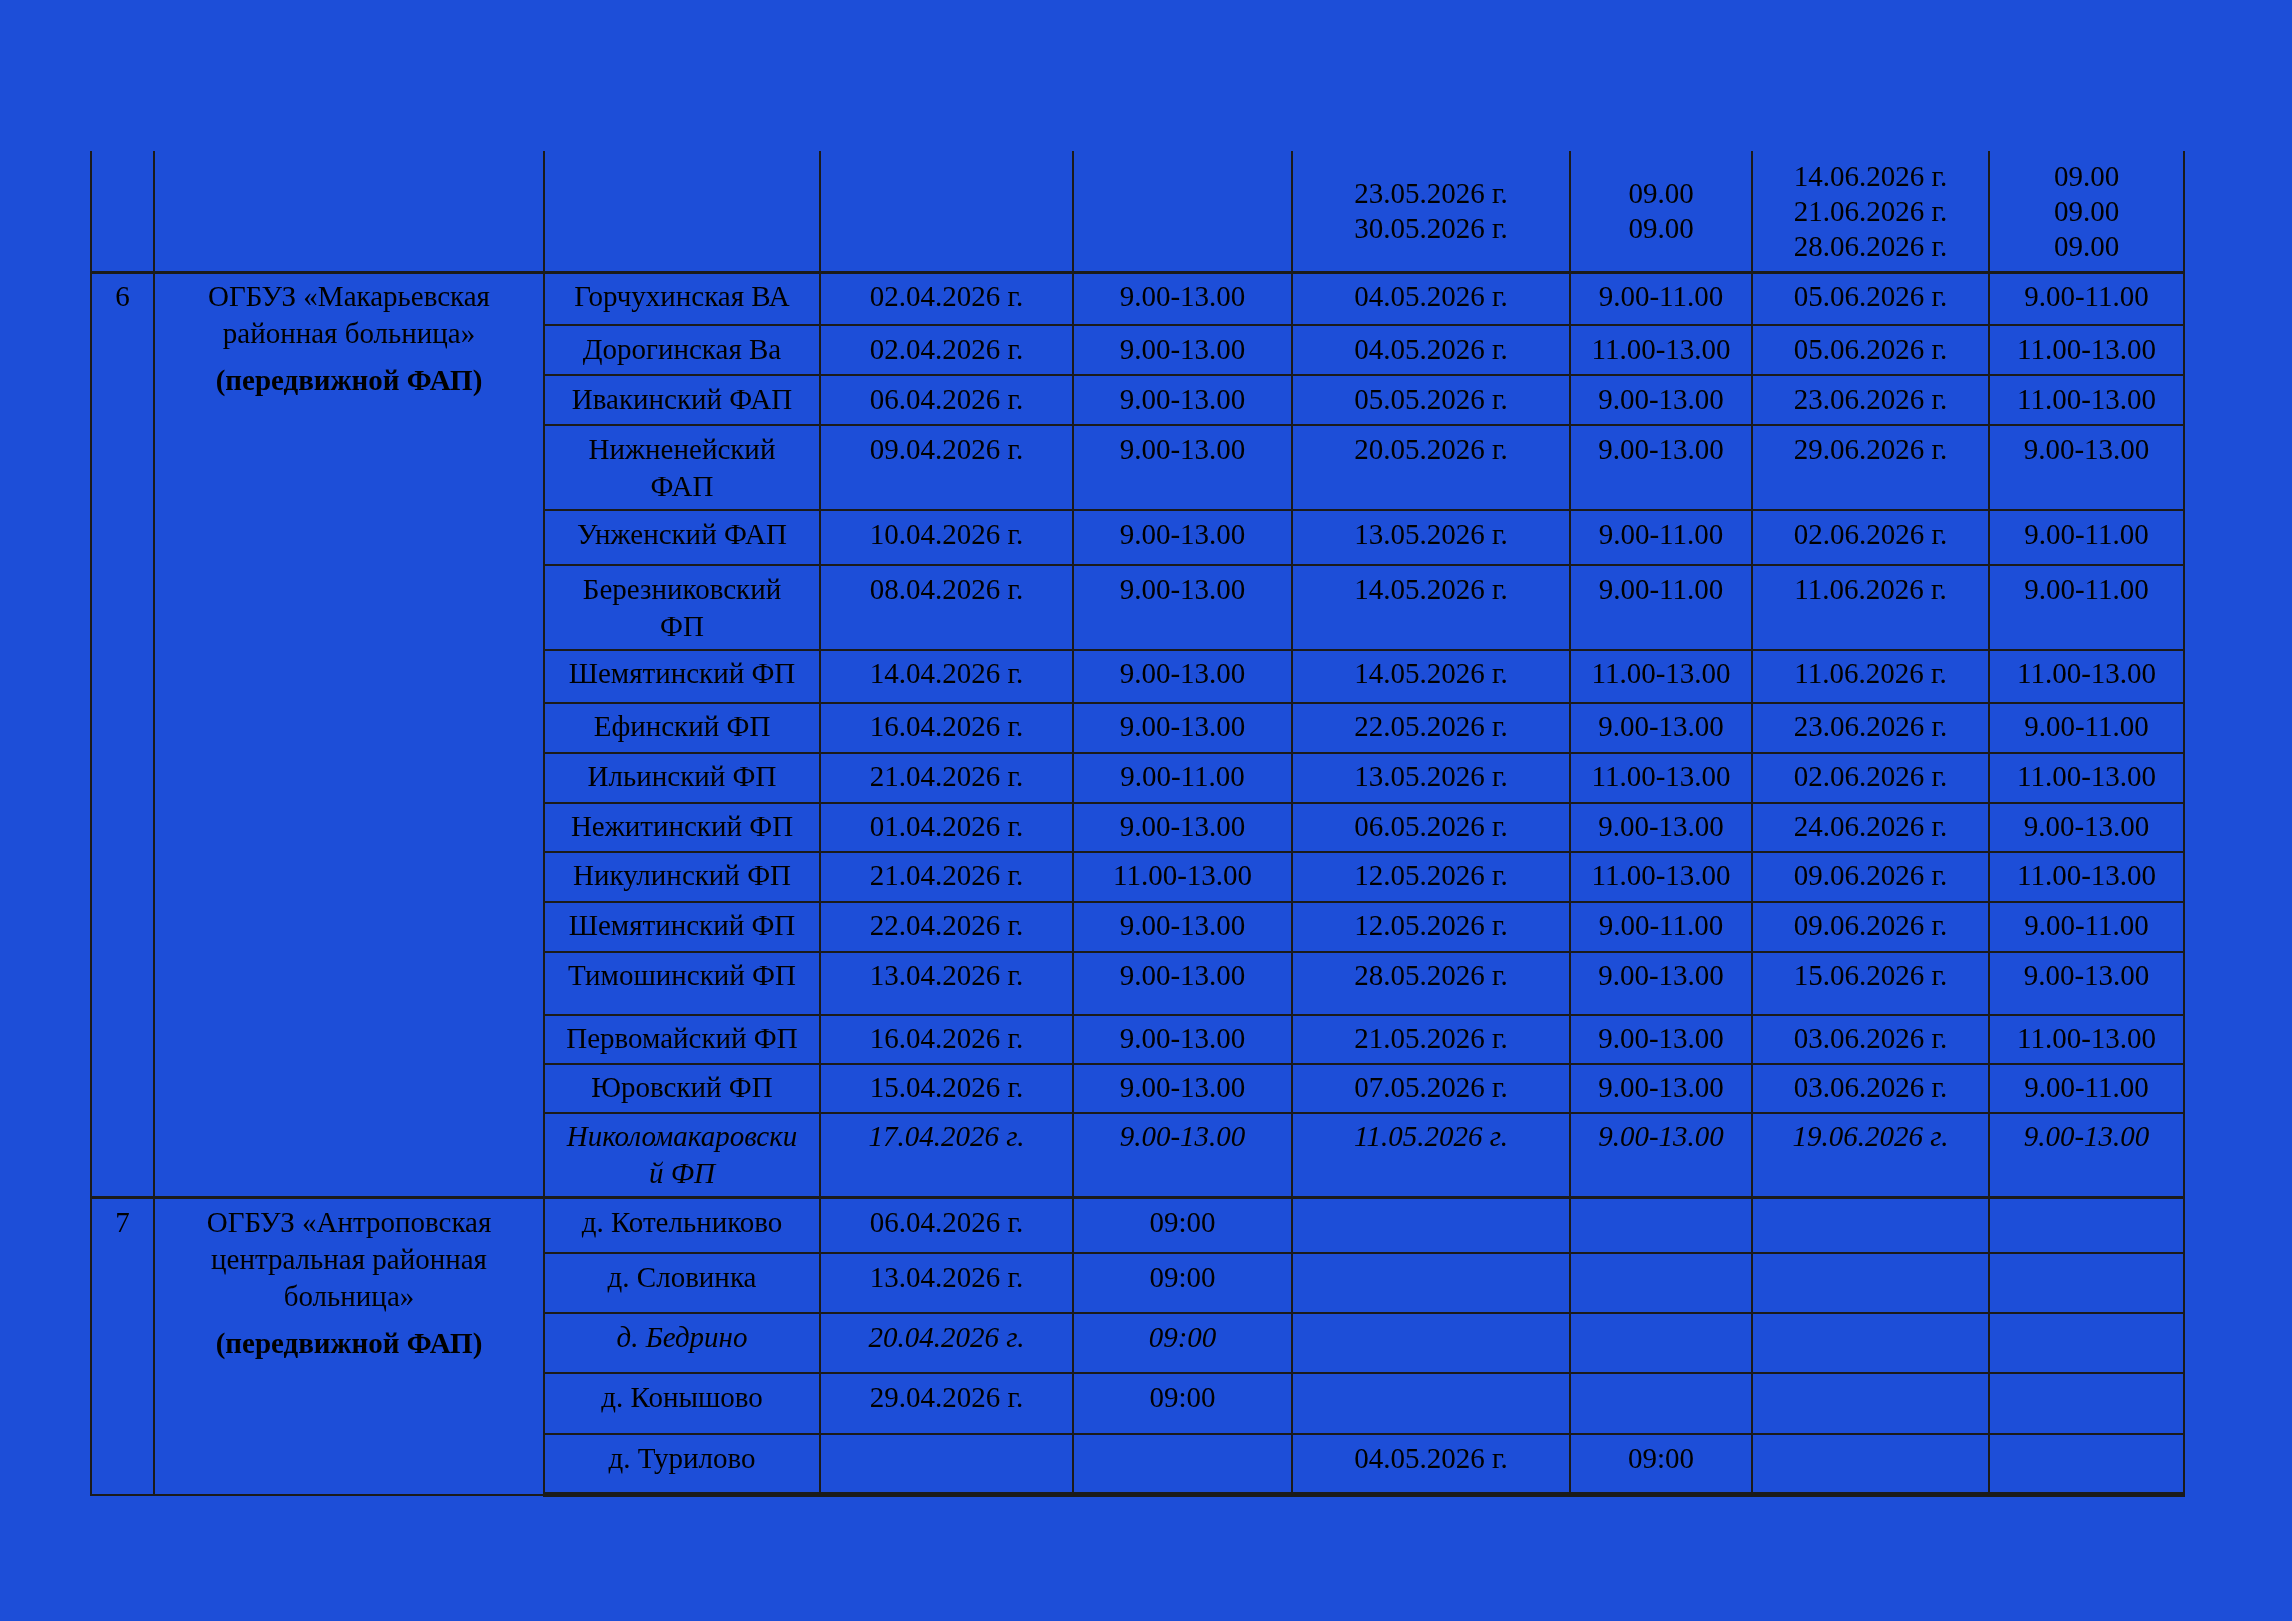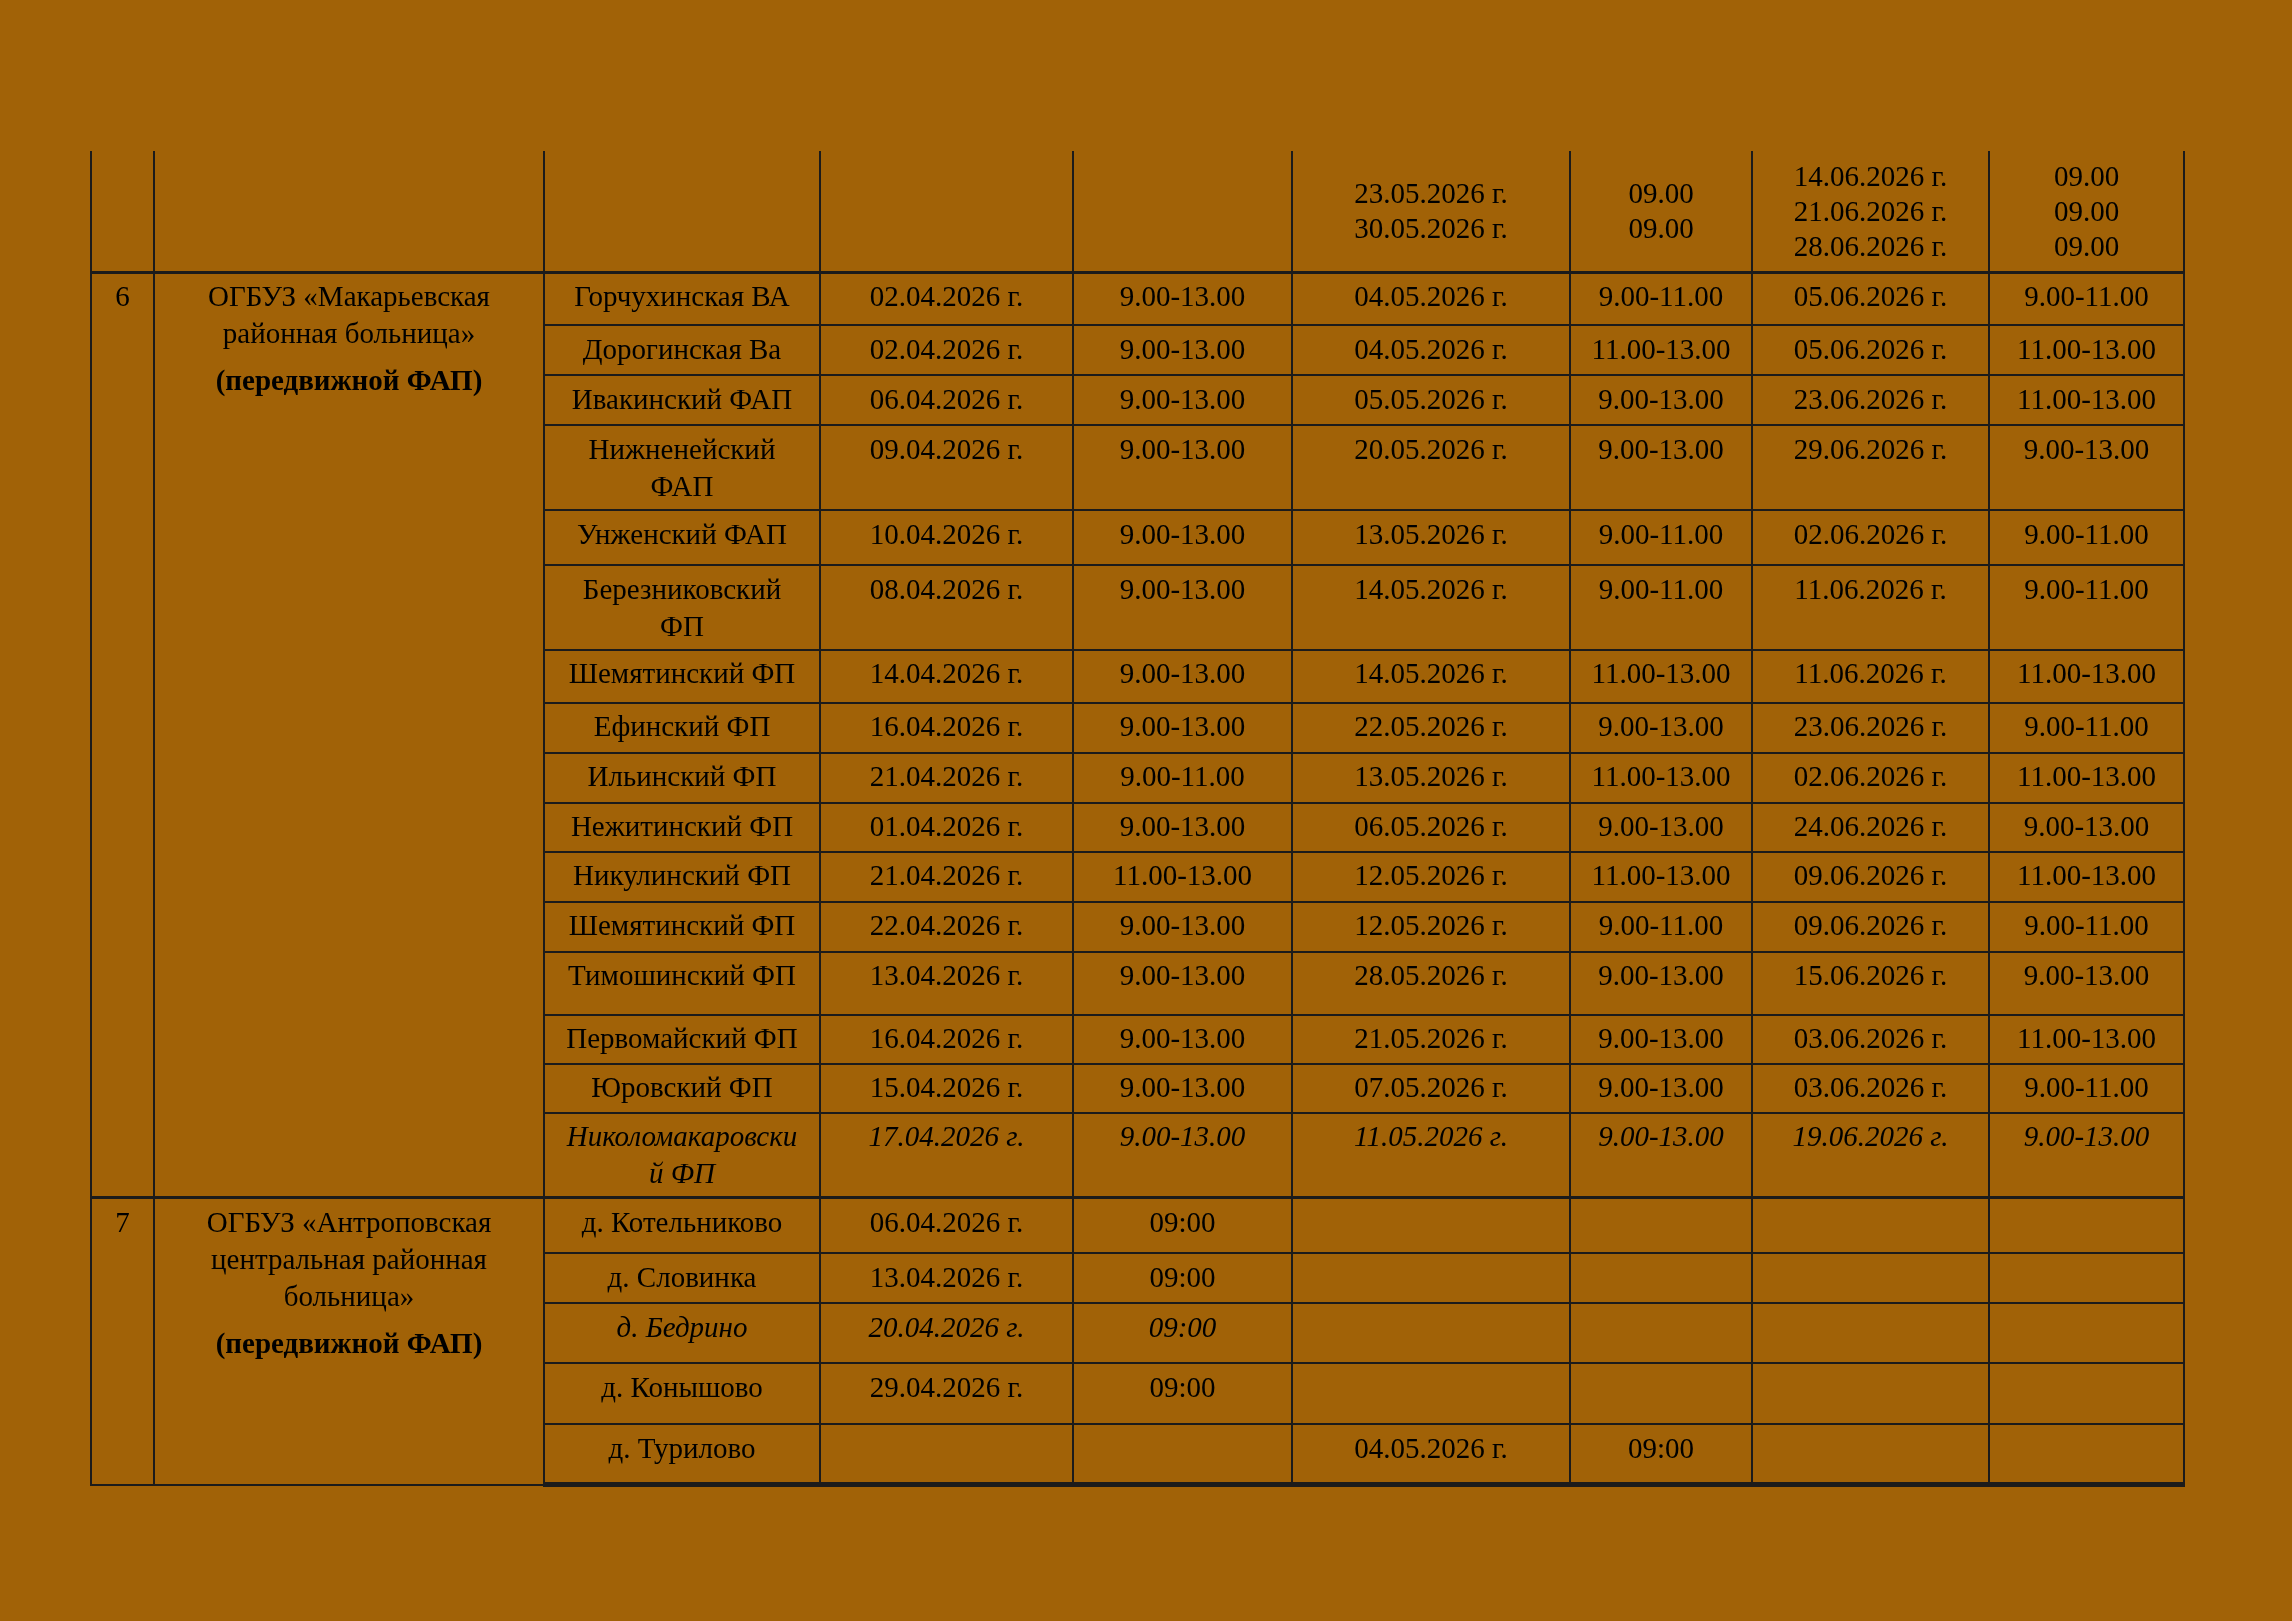"23.05.2026 г." .page { background: #a16207 -> #1d4ed8 }
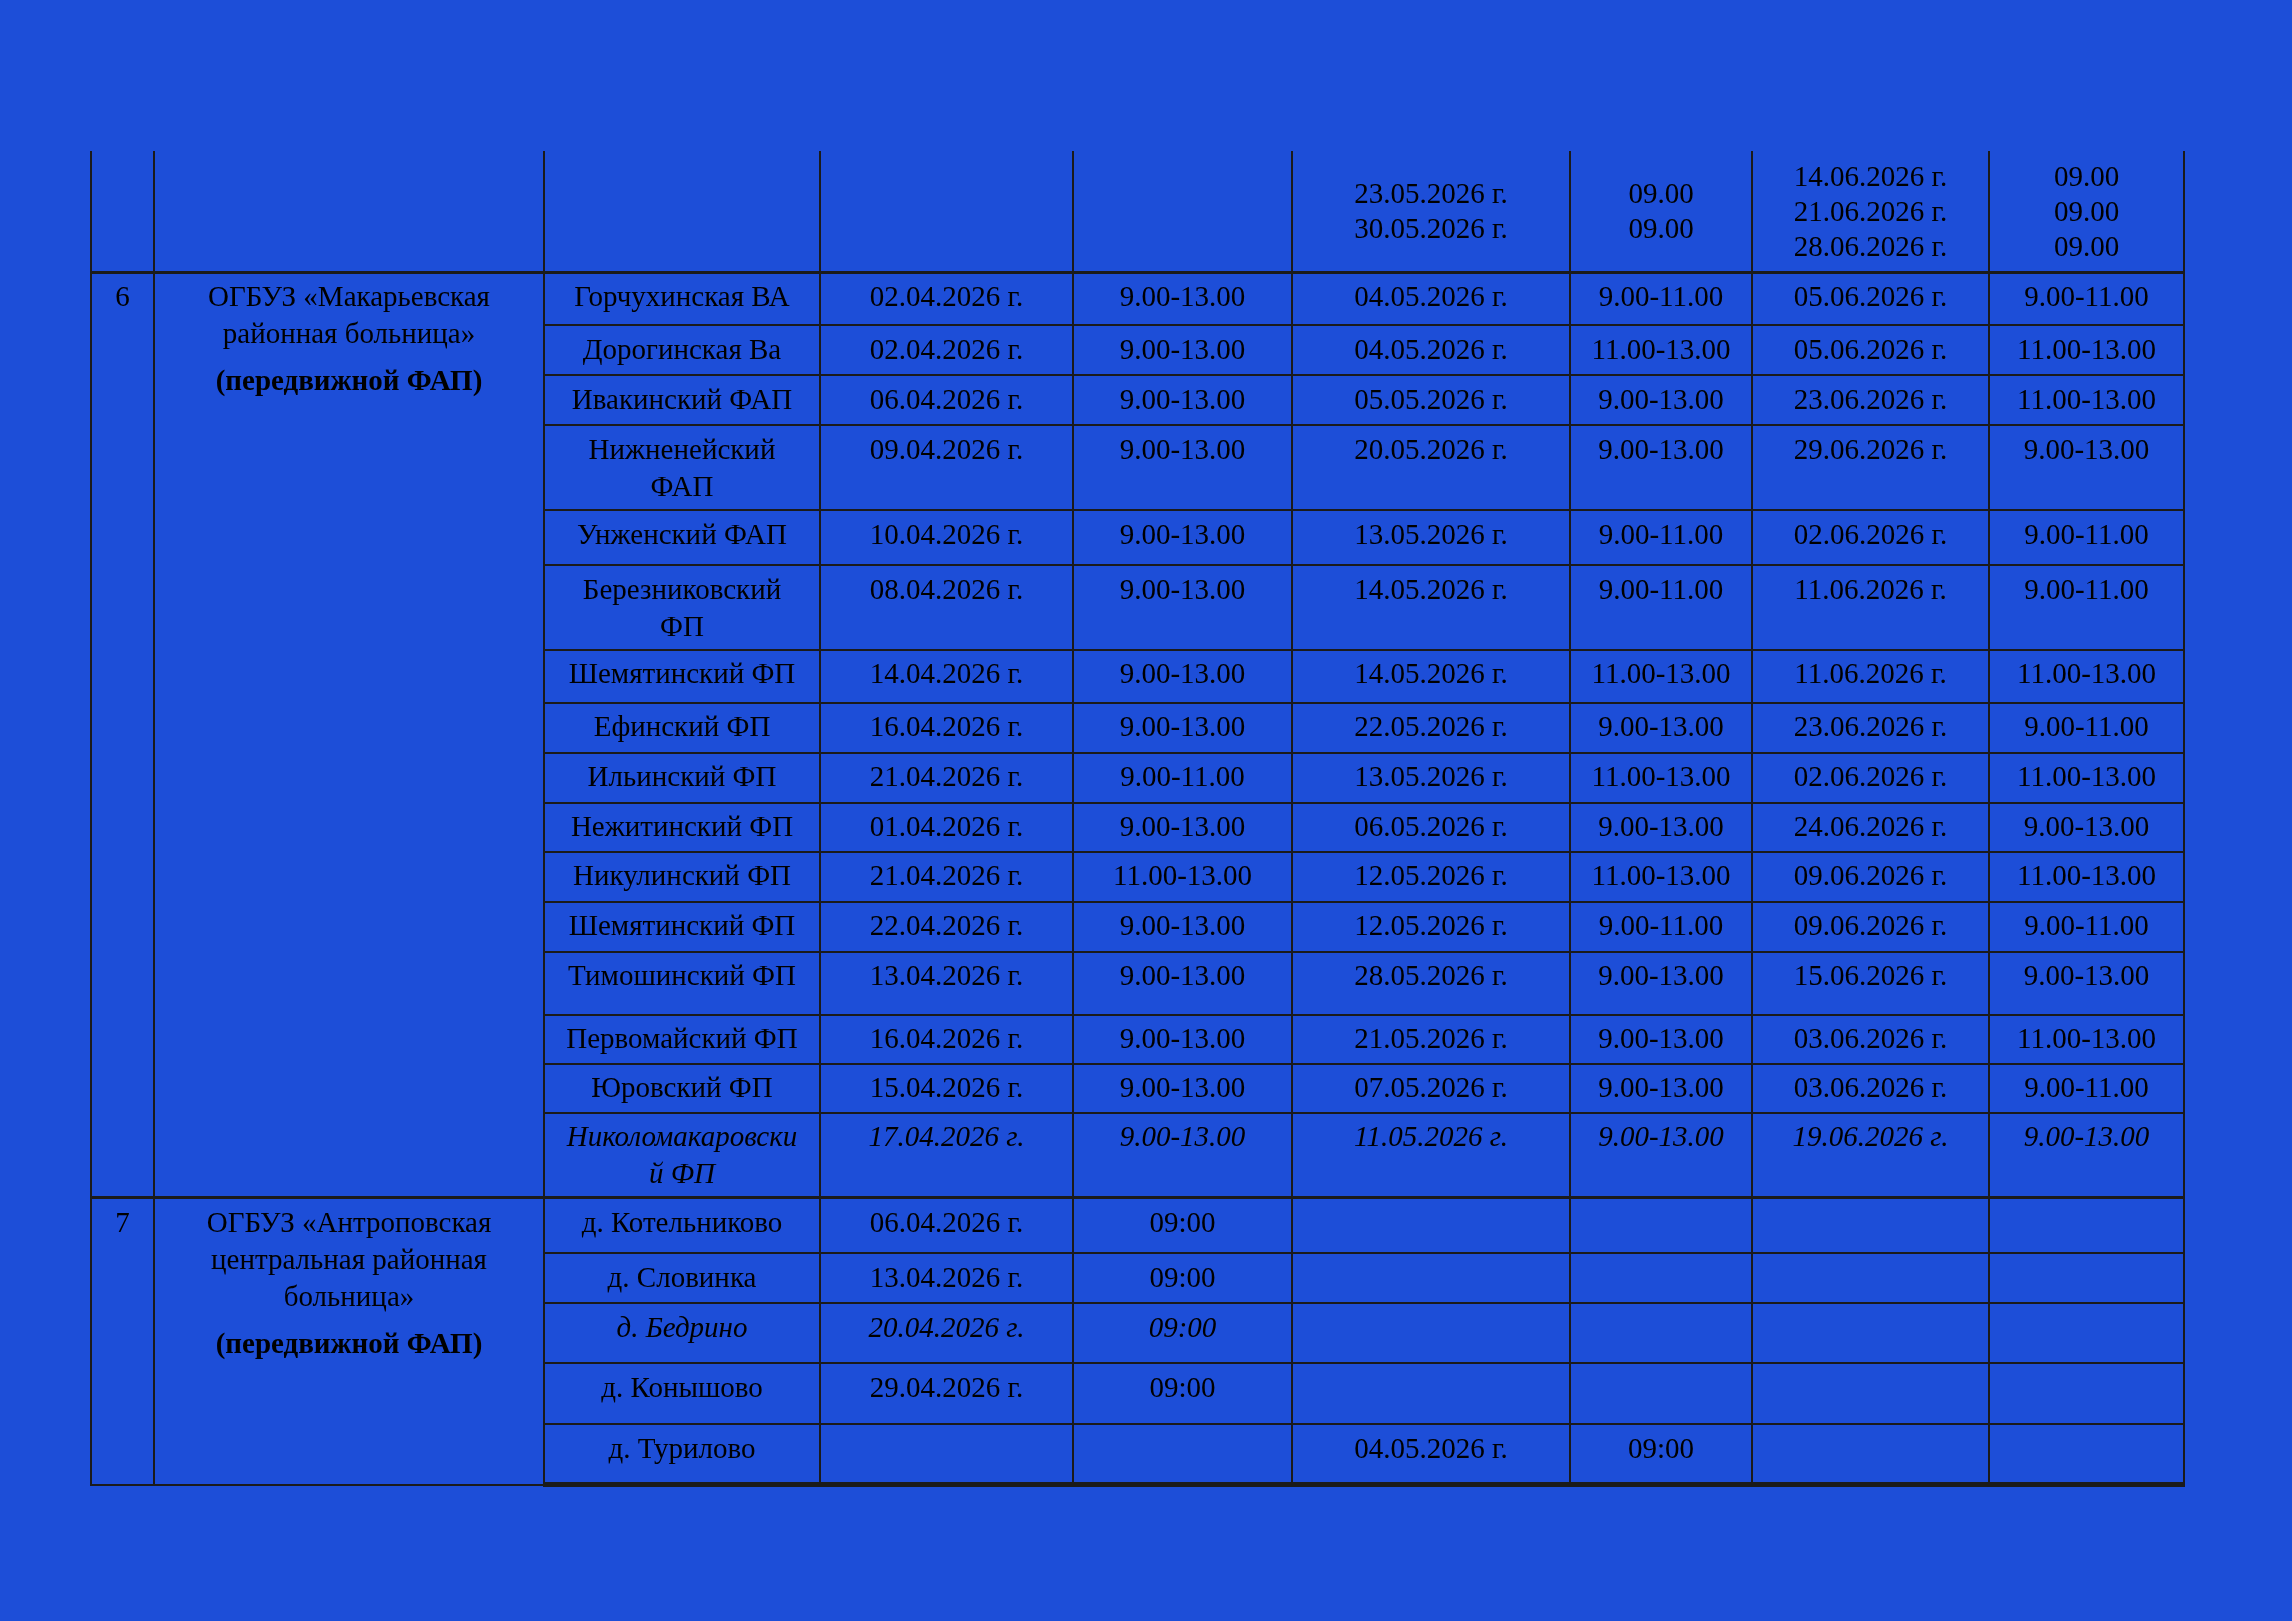"д. Словинка" tr { height: 50px -> 60px }
